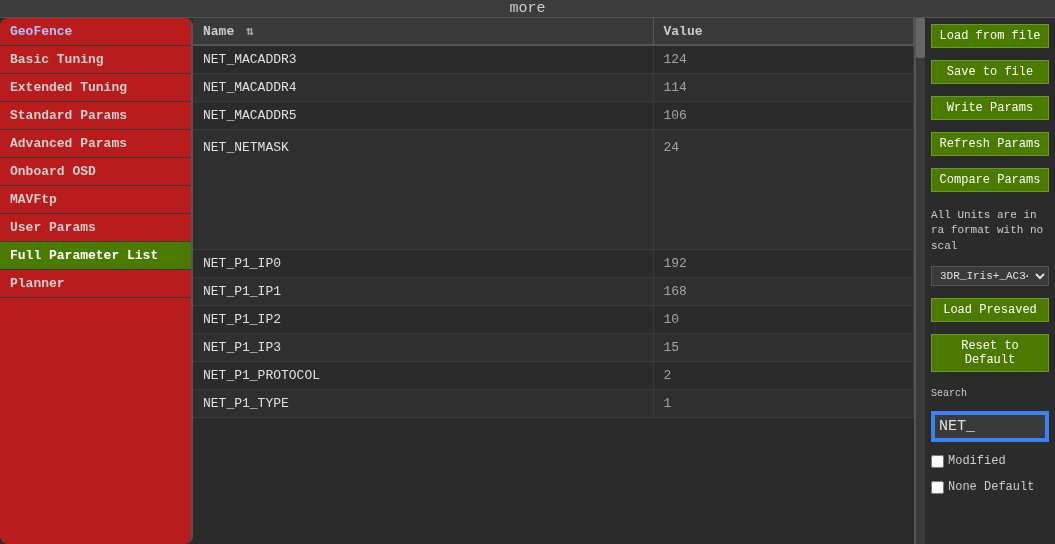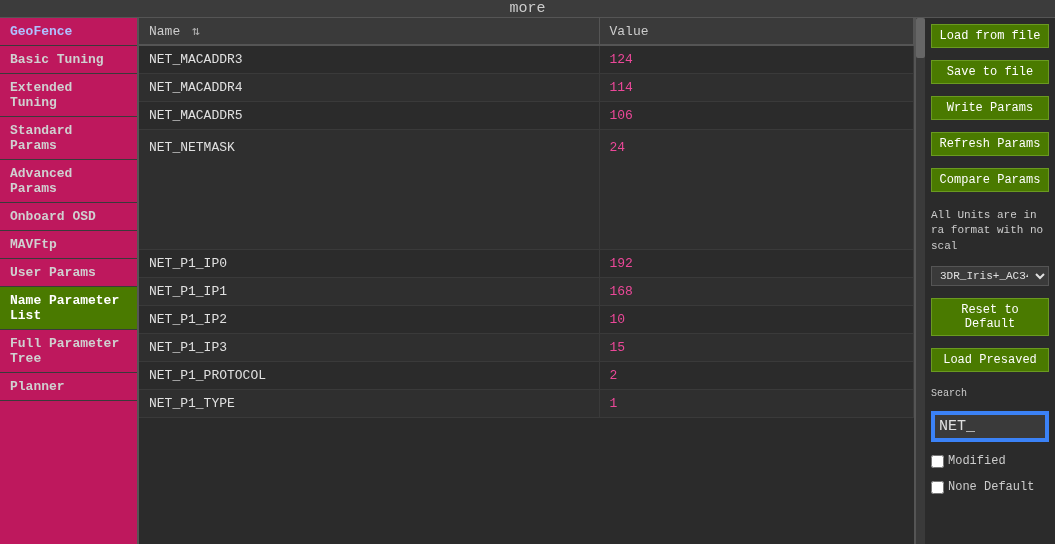"GeoFence" .sidebar { background: #be185d -> #b91c1c; border-radius: none -> 8px; width: 139px -> 193px }
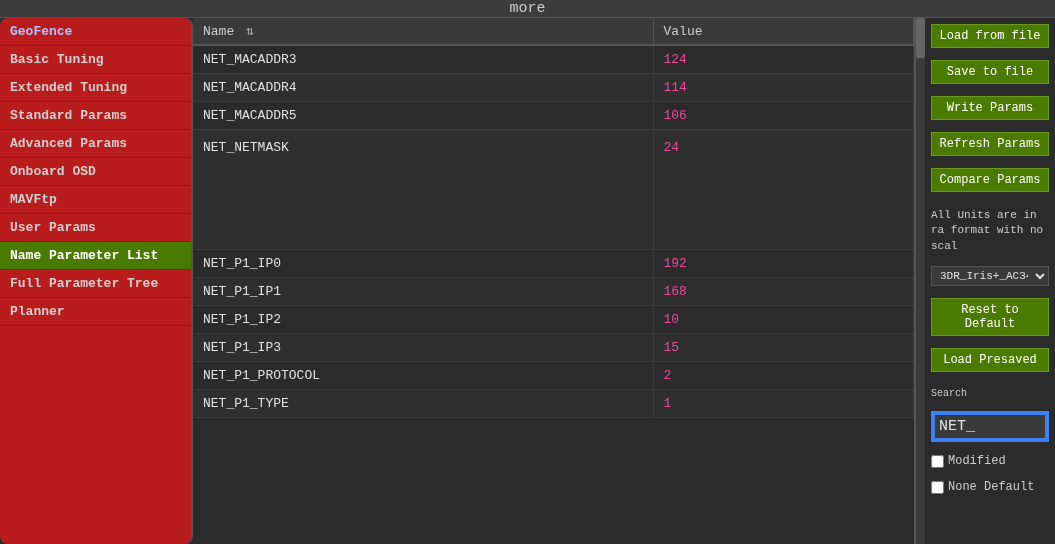"Name ⇅" .param-table thead th { font-weight: normal -> bold }
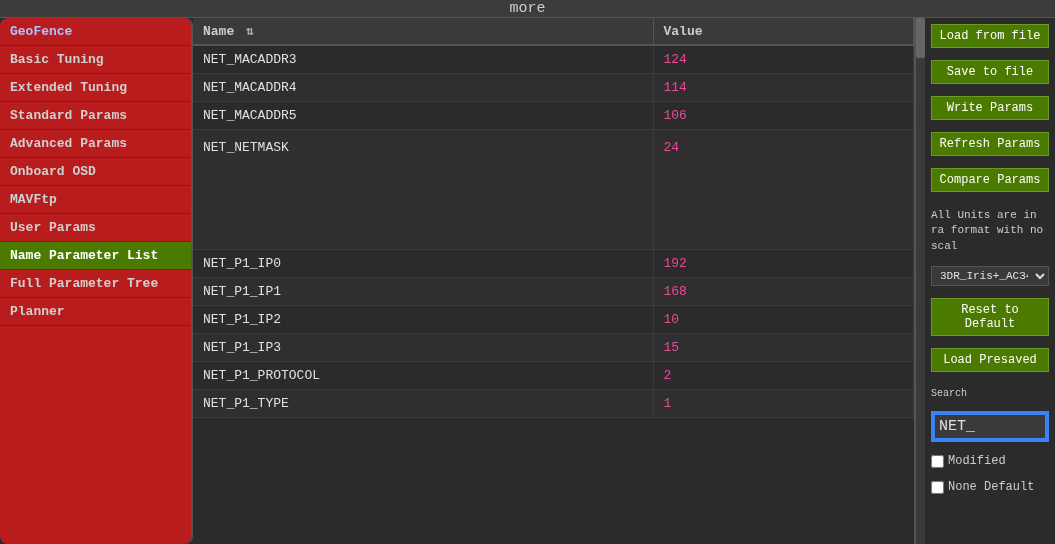"124" .param-table tbody td { color: #ec4899 -> #a3a3a3 }
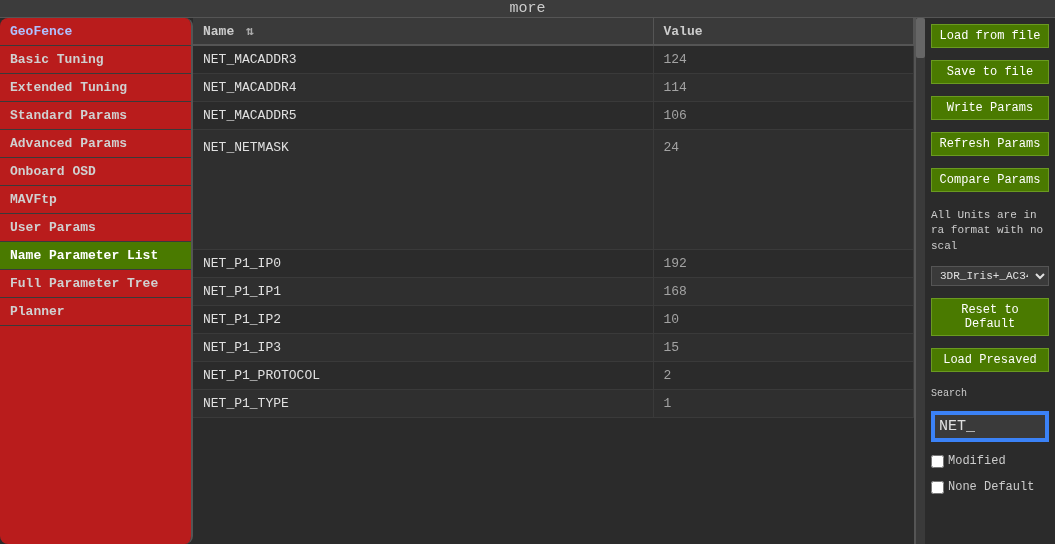"Name Parameter List" span { text: Name -> Full }
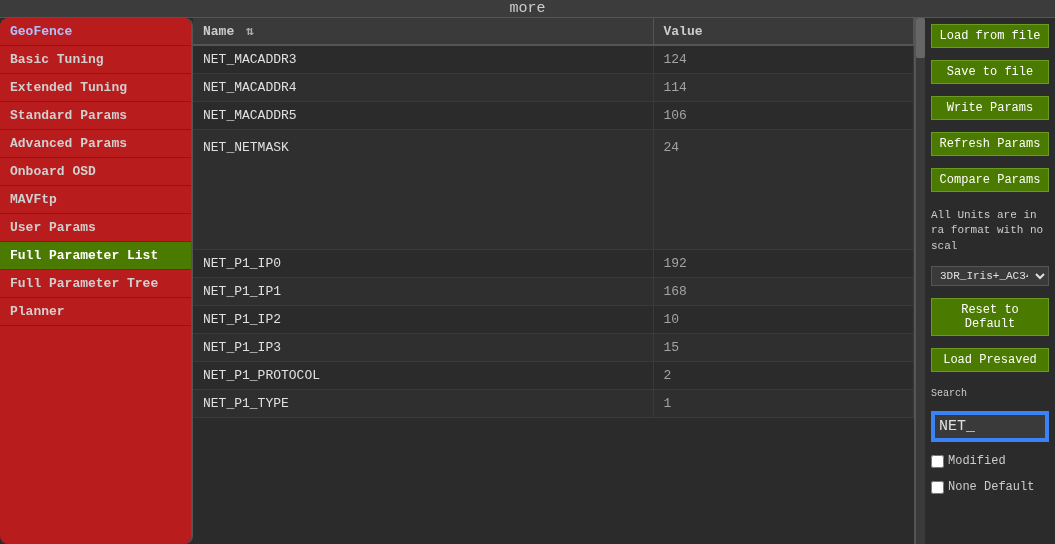"Full Parameter Tree" div.sidebar-item { html: <div> <span>Full Parameter Tree</span> </div> -> none }
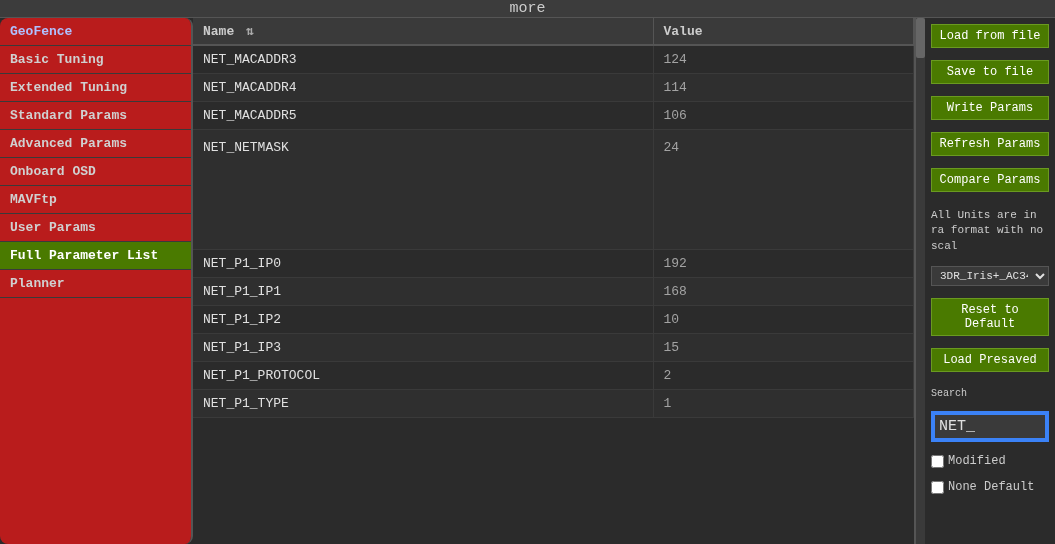"Reset to Default" button { order: before "Load Presaved" -> after "Load Presaved" }
